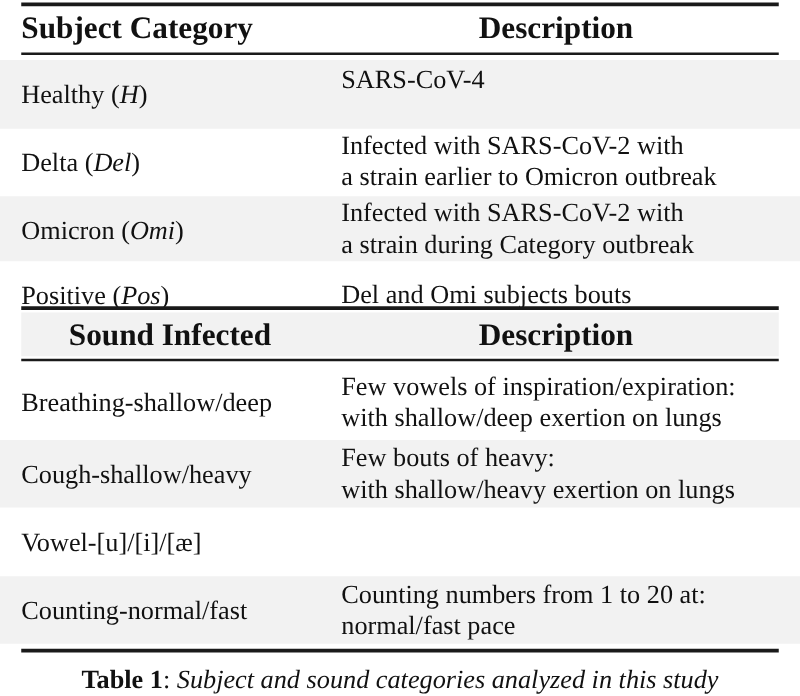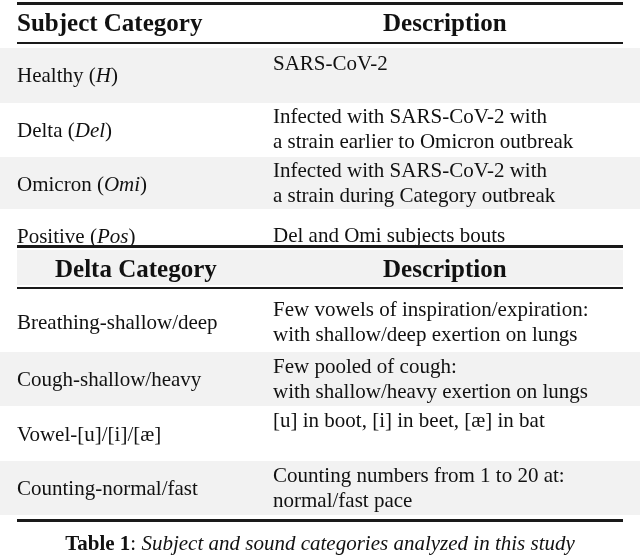"SARS-CoV-2" div { text: SARS-CoV-2 -> SARS-CoV-4 }
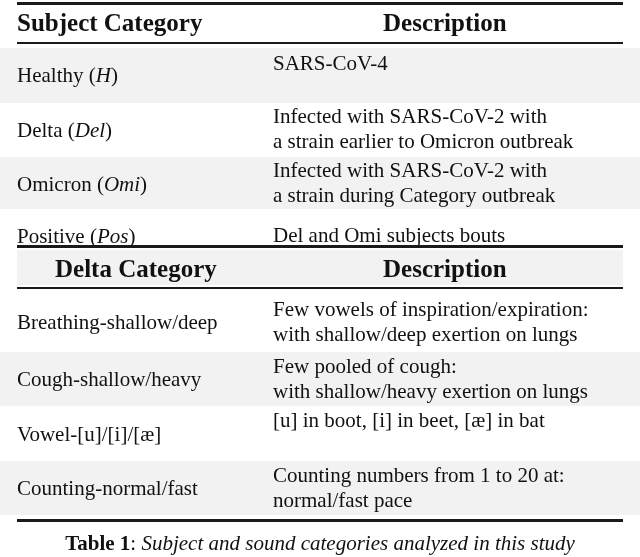"Delta Category" div.th { text: Delta Category -> Sound Infected }
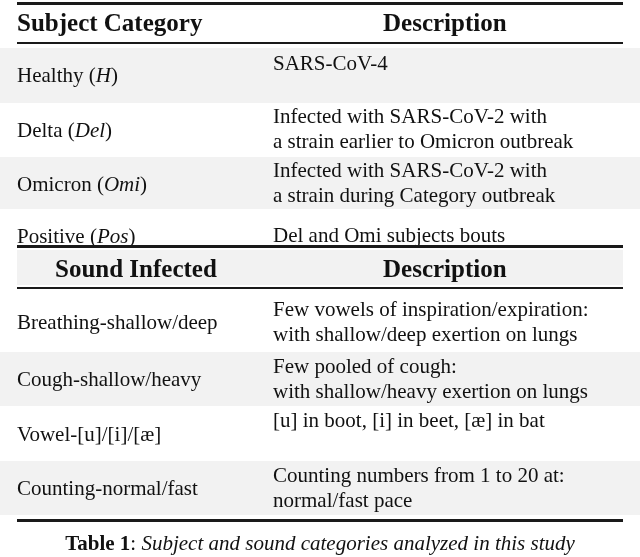"Few pooled of cough:" div { text: pooled of cough -> bouts of heavy }
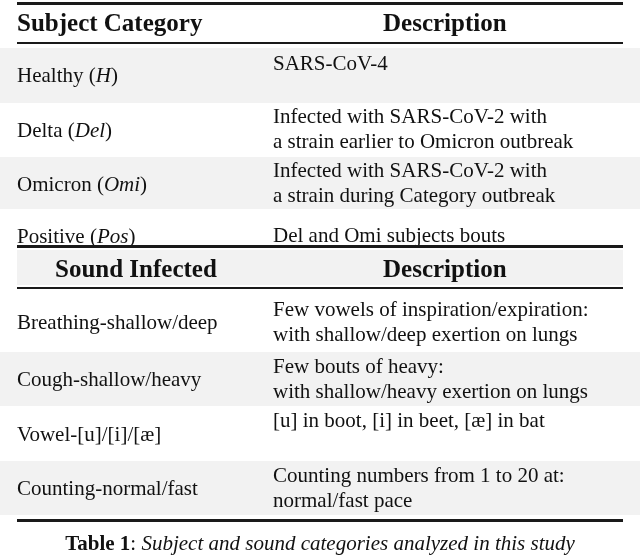"[u] in boot, [i] in" div { html: <div>[u] in boot, [i] in beet, [æ] in bat</div> -> none }
